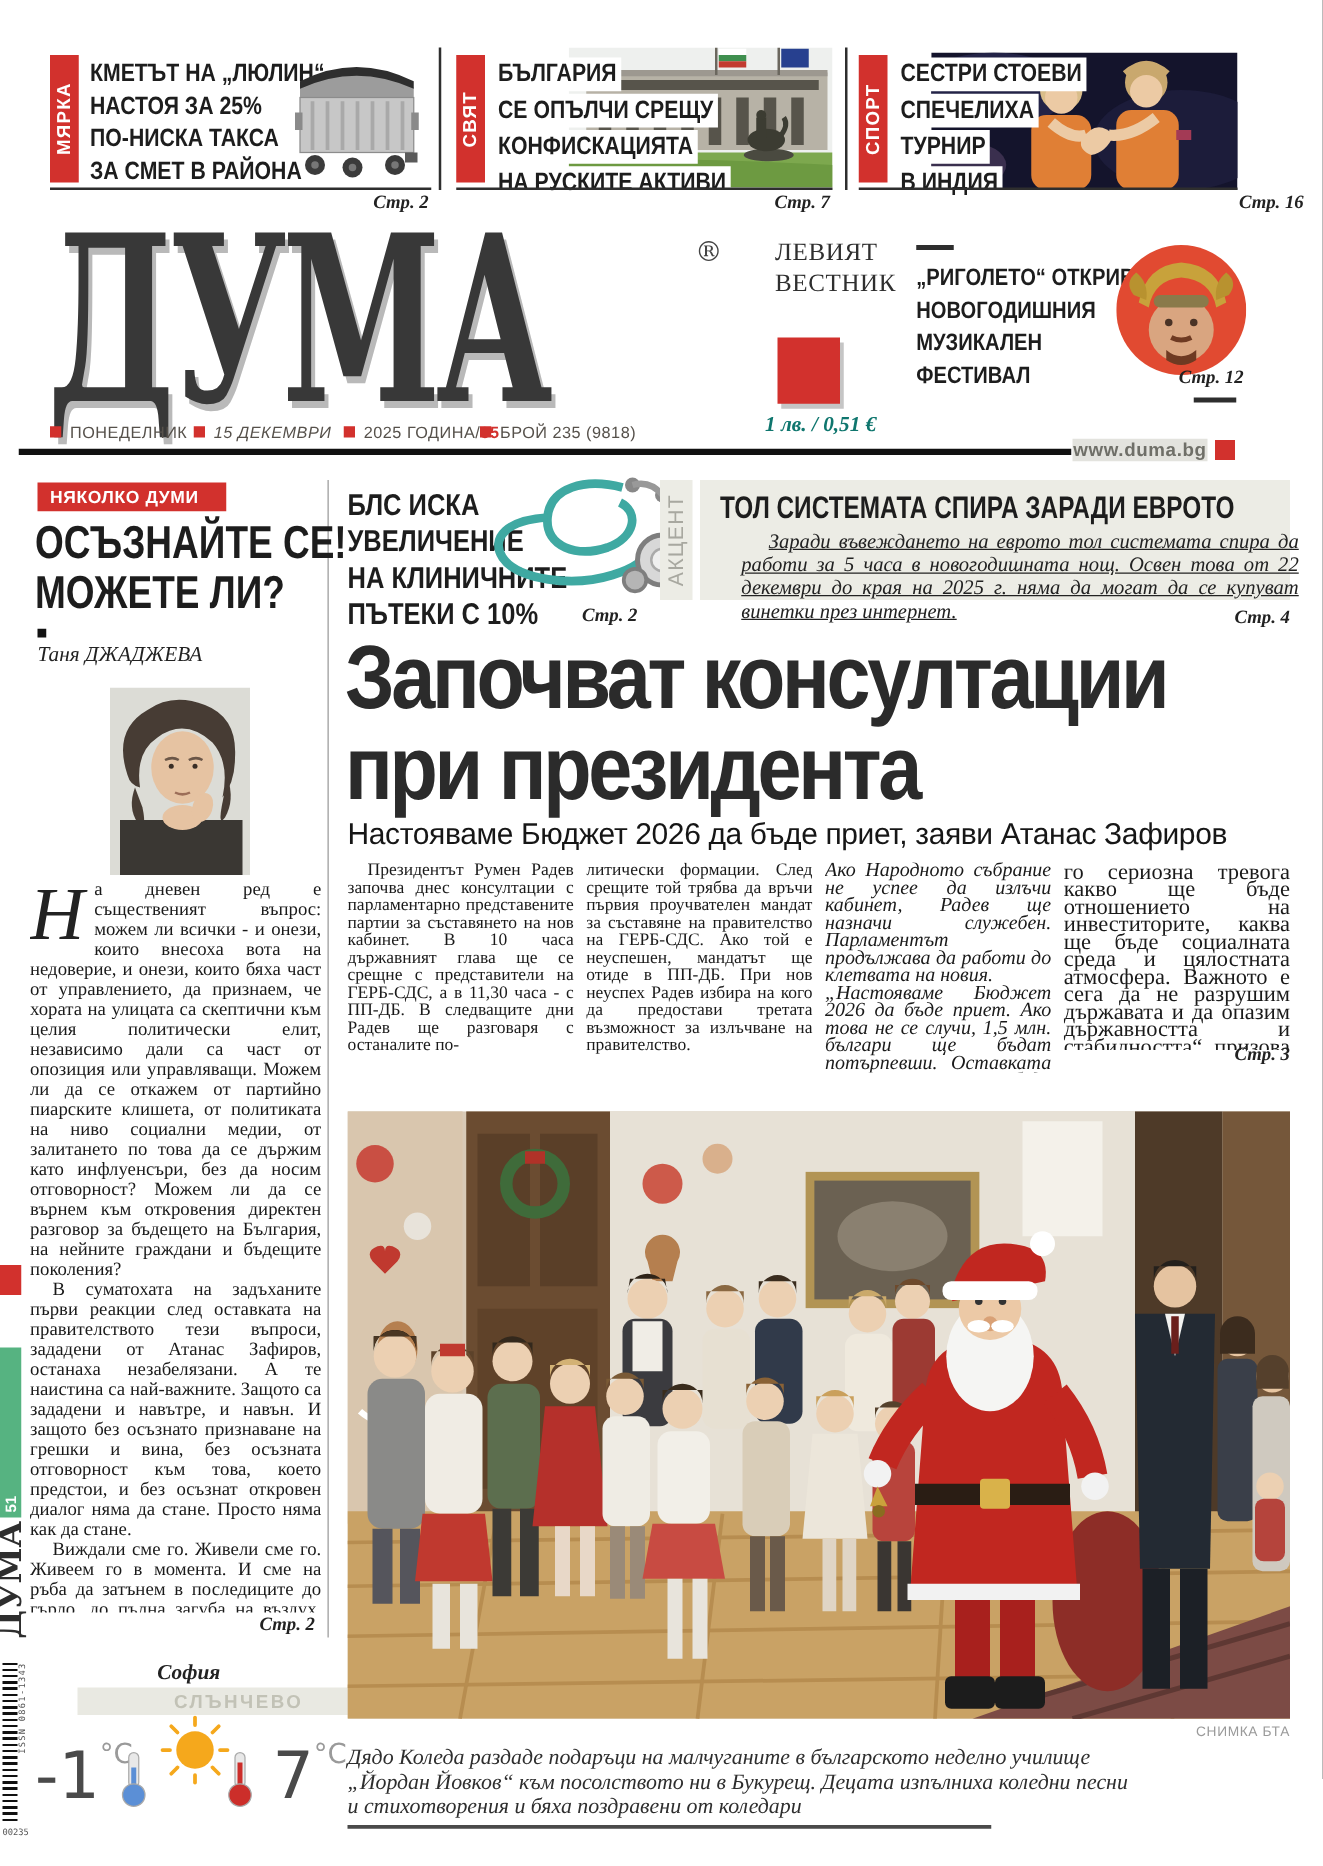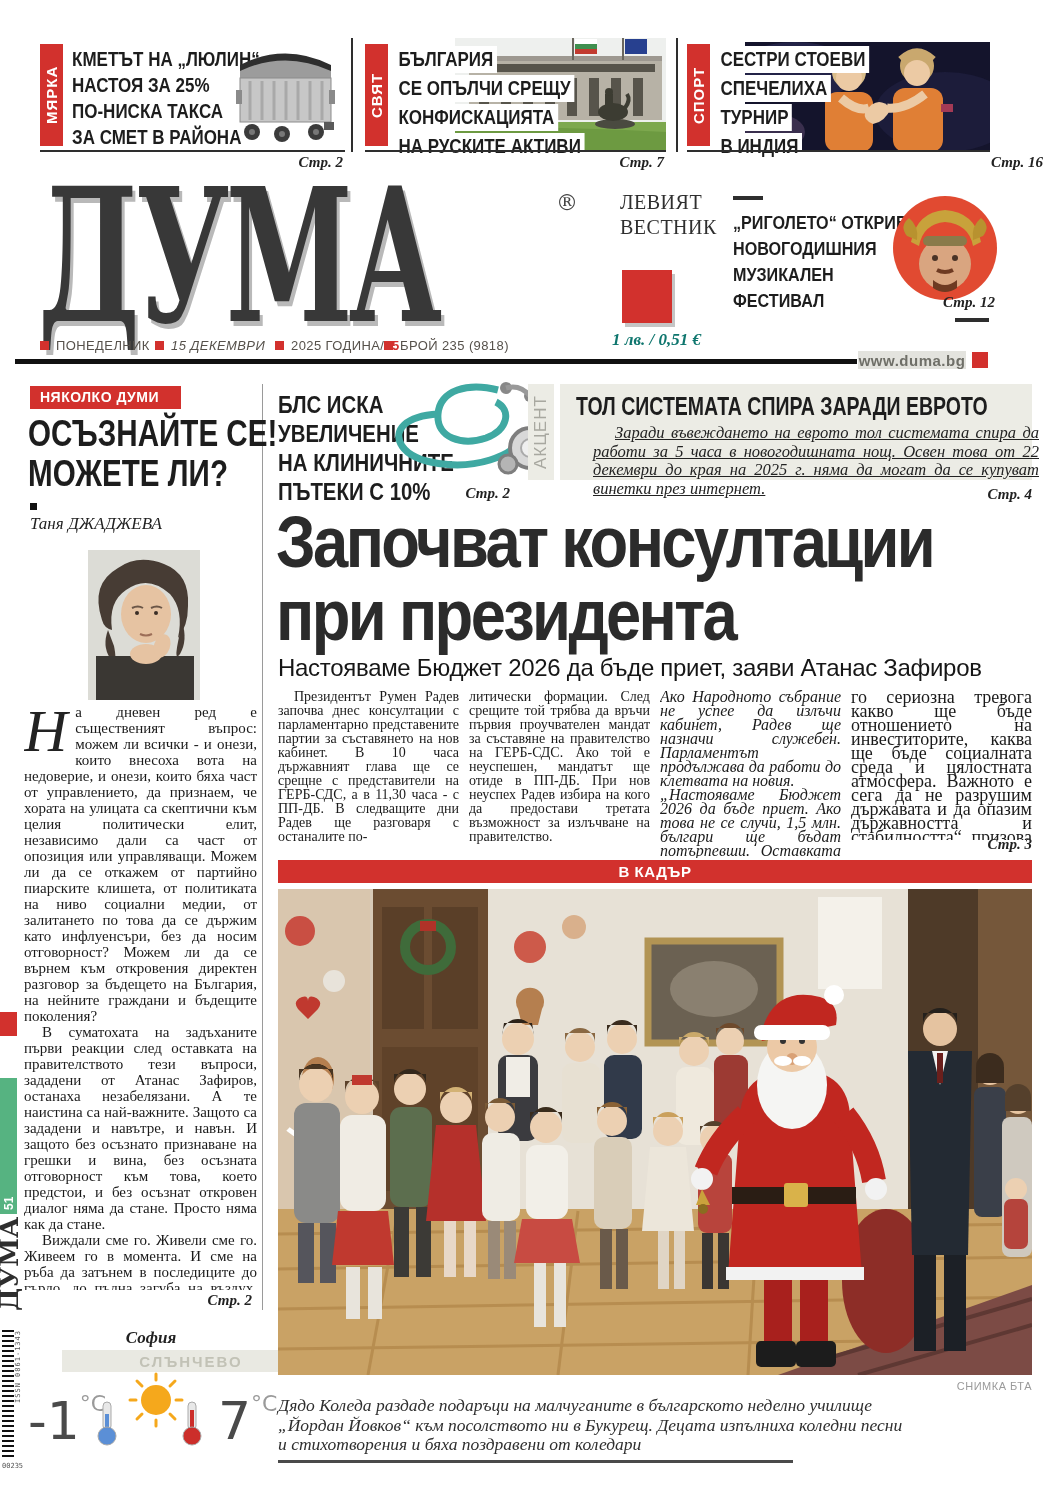"В КАДЪР" div.abs { html: <div>В КАДЪР</div> -> none }
